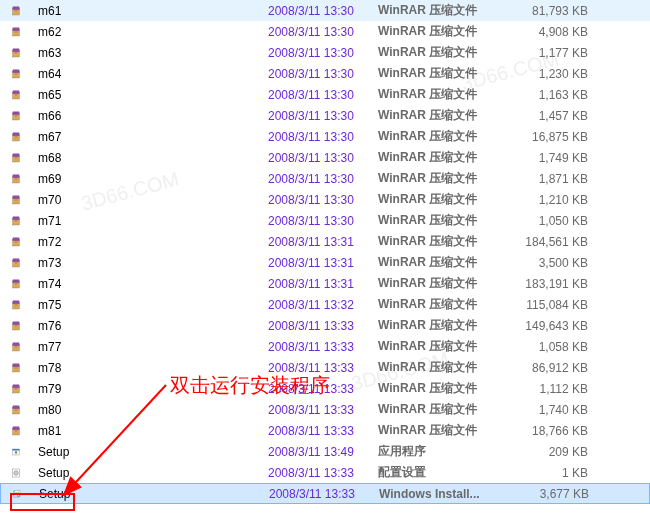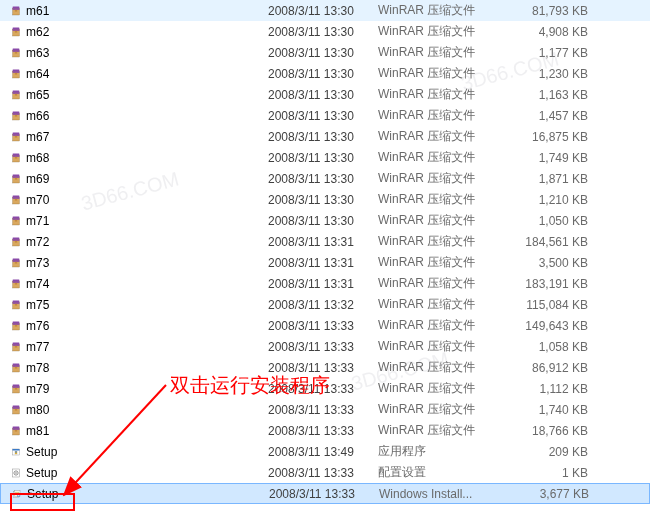"m61" .col-name { padding-left: 6px -> 18px }
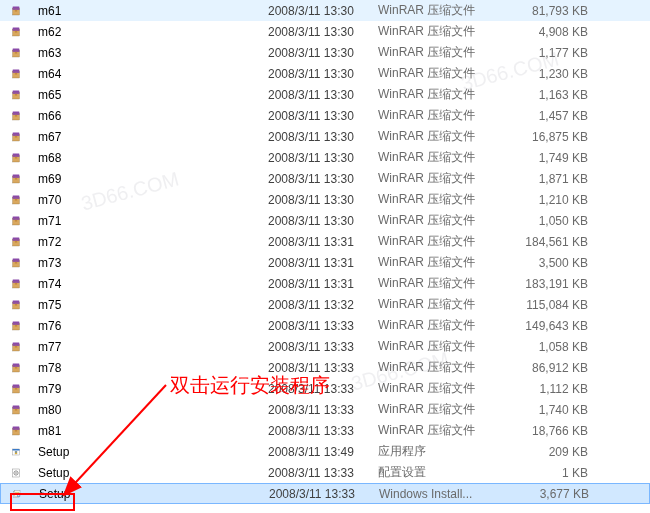"2008/3/11 13:30" .col-date { color: #404040 -> #6d28d9 }
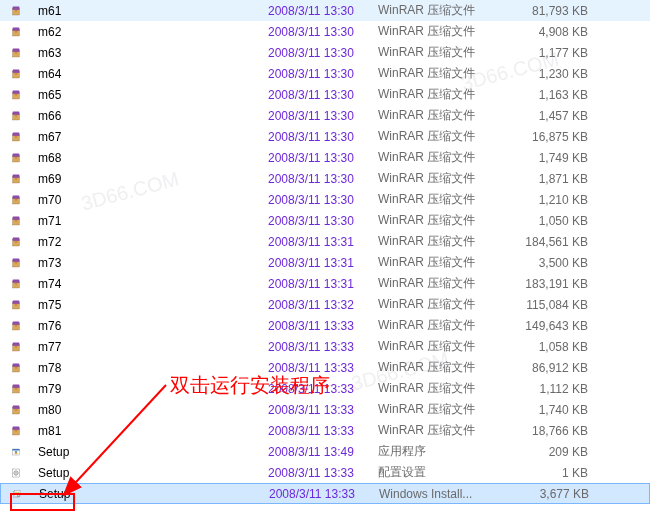"WinRAR 压缩文件" .col-type { font-weight: none -> bold }
